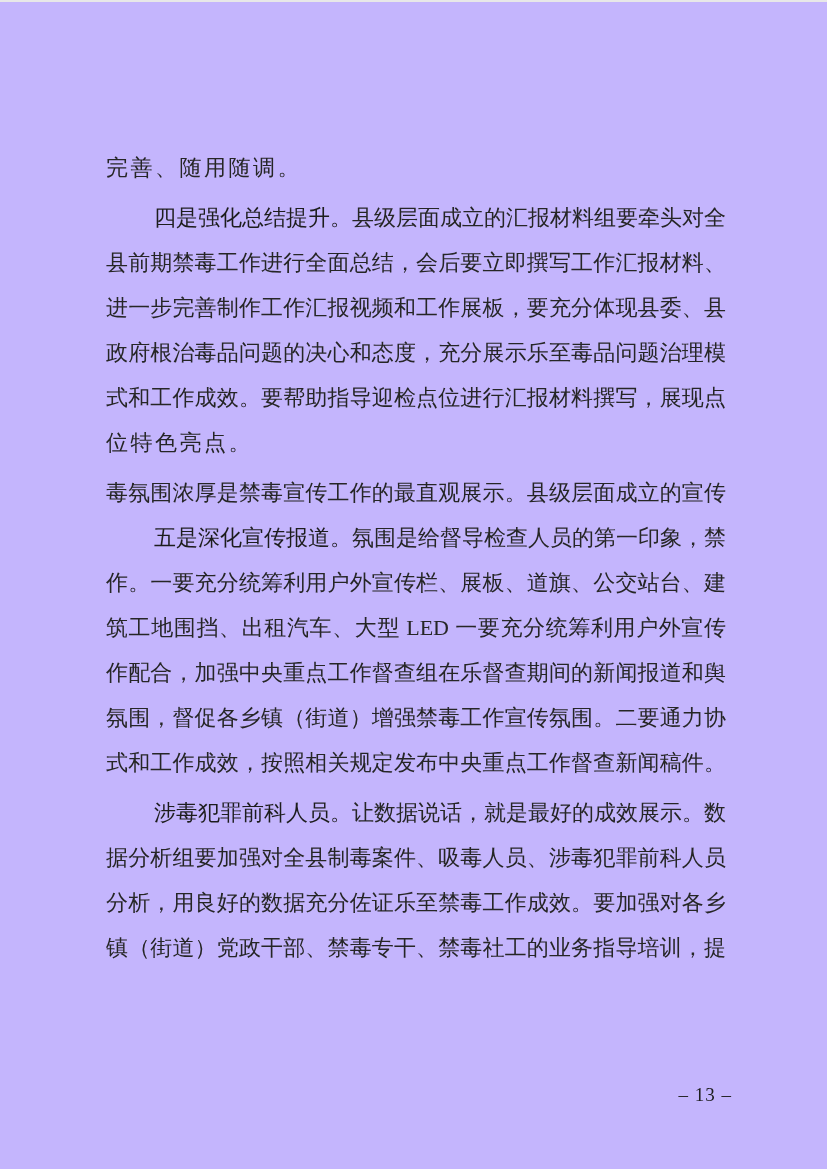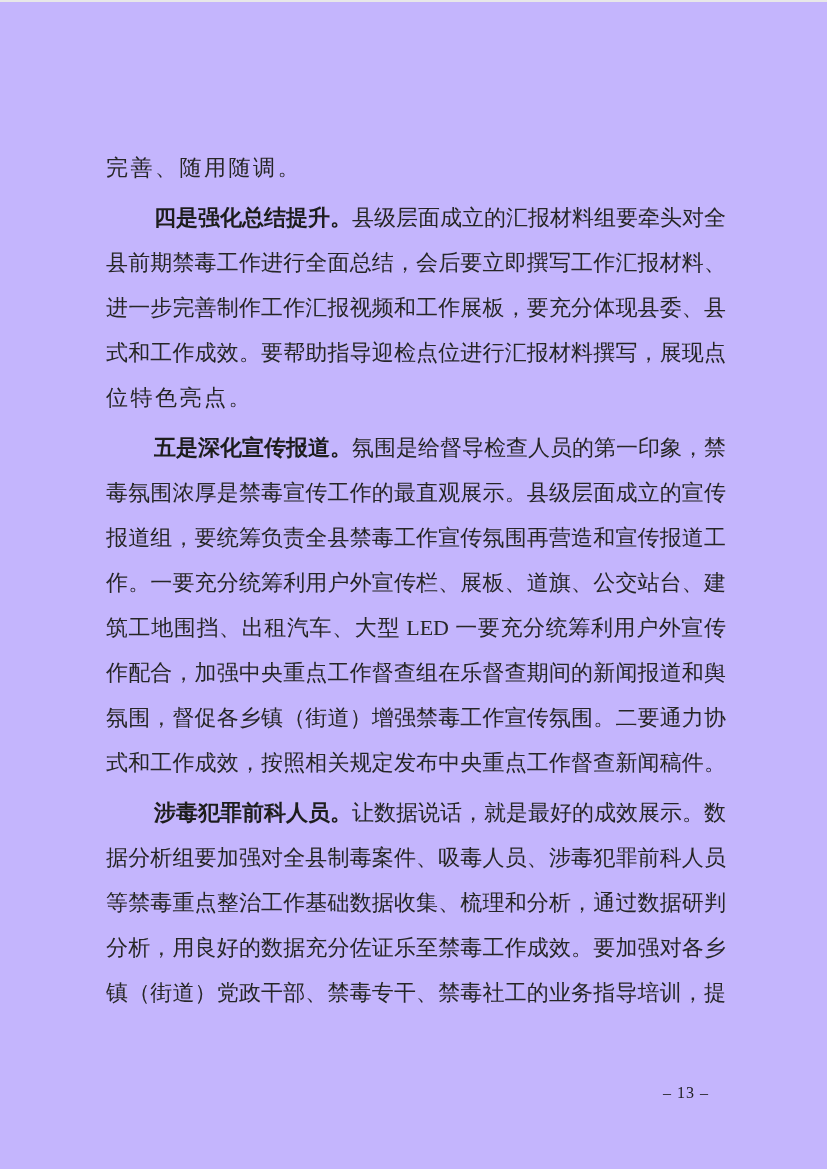"四是强化总结提升。" .lead { font-weight: 700 -> 400 }
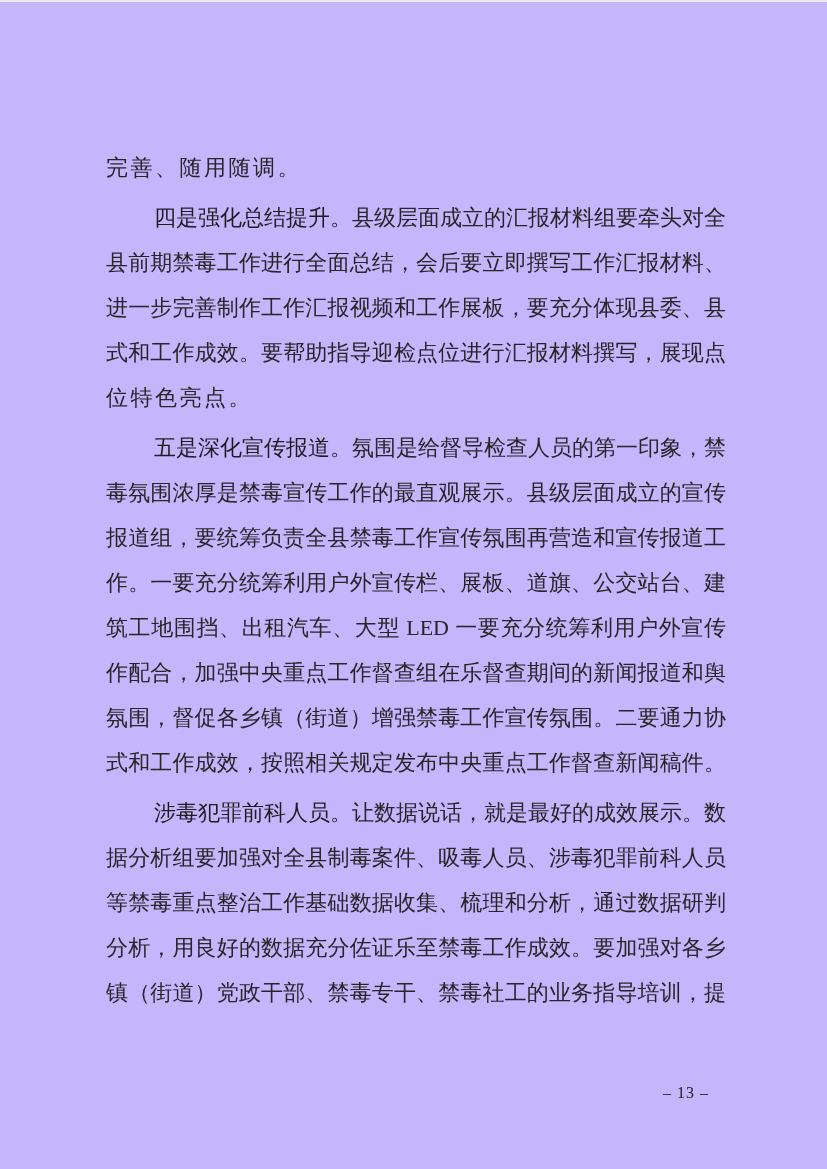"政府根治毒品问题的决心和态度，充分展示乐至毒品问题治理模" div.line { html: none -> <div>政府根治毒品问题的决心和态度，充分展示乐至毒品问题治理模</div> }
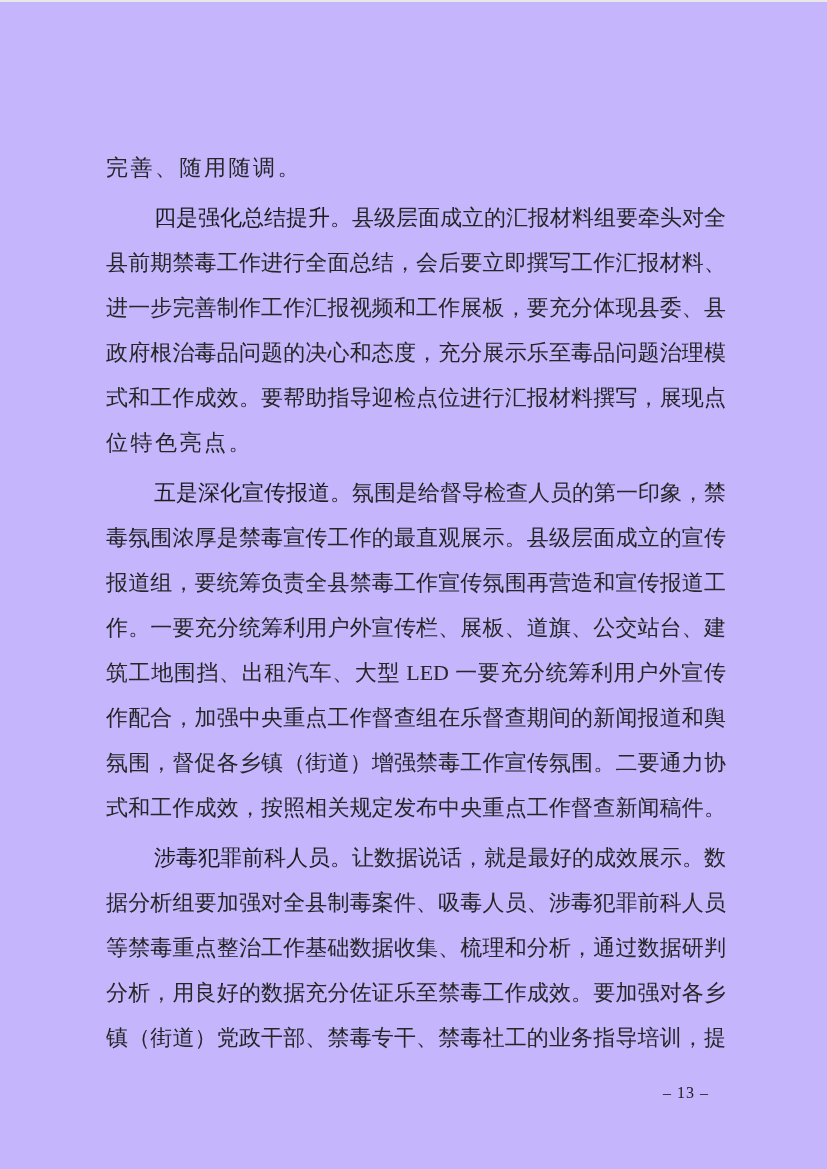"五是深化宣传报道。氛围是给督导检查人员的第一印象，禁" div.line { order: before "毒氛围浓厚是禁毒宣传工作的最直观展示。县级层面成立的宣传" -> after "毒氛围浓厚是禁毒宣传工作的最直观展示。县级层面成立的宣传" }
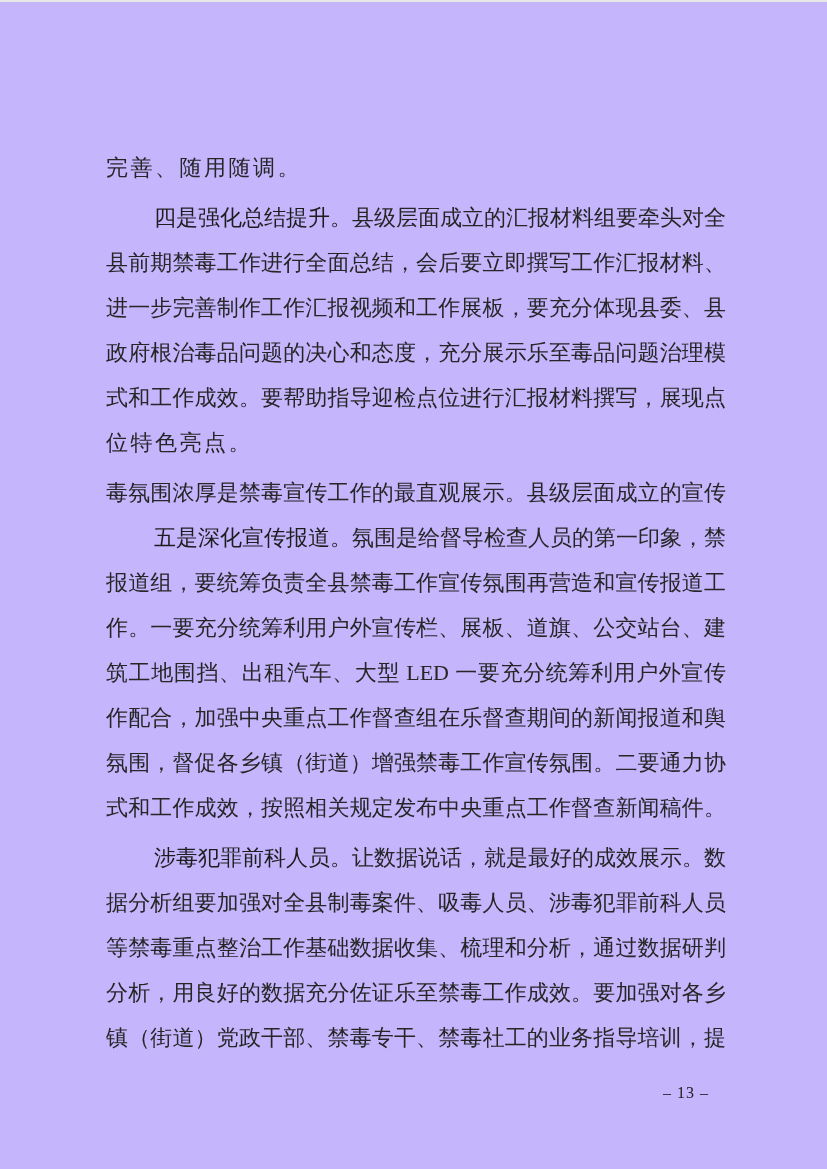"报道组，要统筹负责全县禁毒工作宣传氛围再营造和宣传报道工" div.line { html: <div>报道组，要统筹负责全县禁毒工作宣传氛围再营造和宣传报道工</div> -> none }
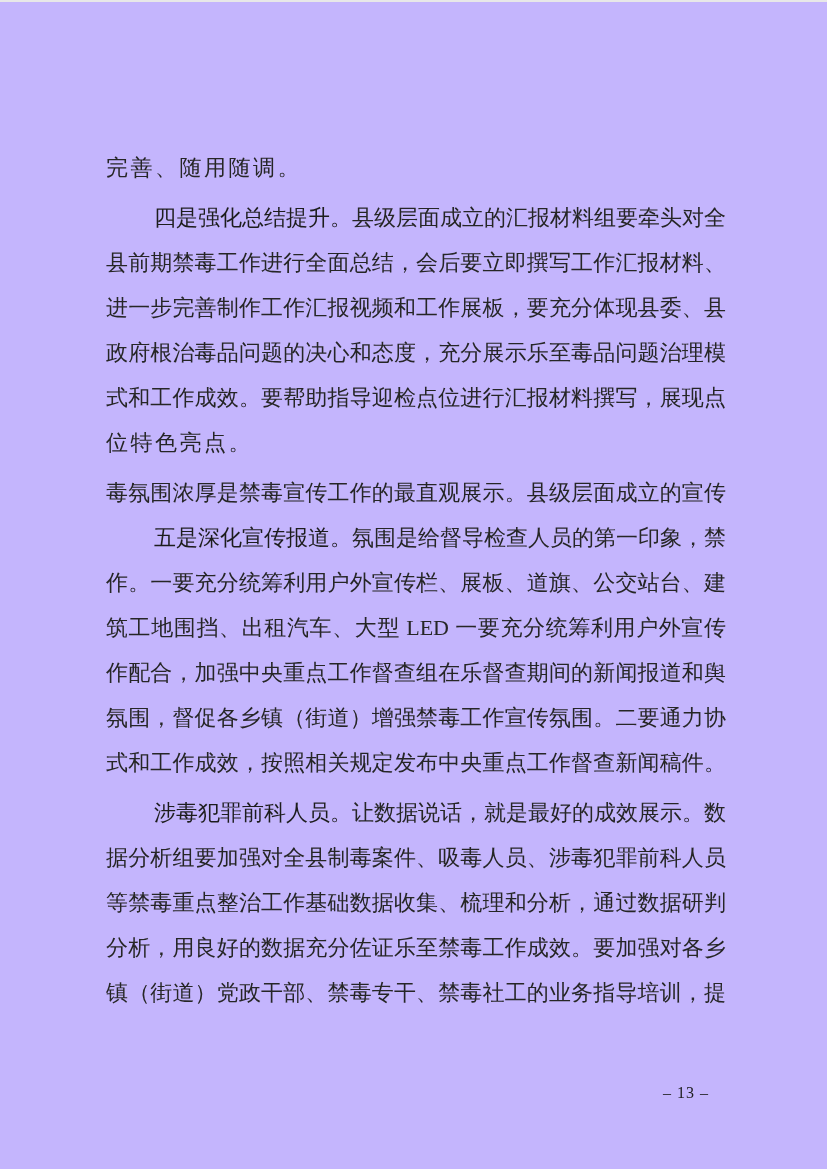"等禁毒重点整治工作基础数据收集、梳理和分析，通过数据研判" div.line { html: <div>等禁毒重点整治工作基础数据收集、梳理和分析，通过数据研判</div> -> none }
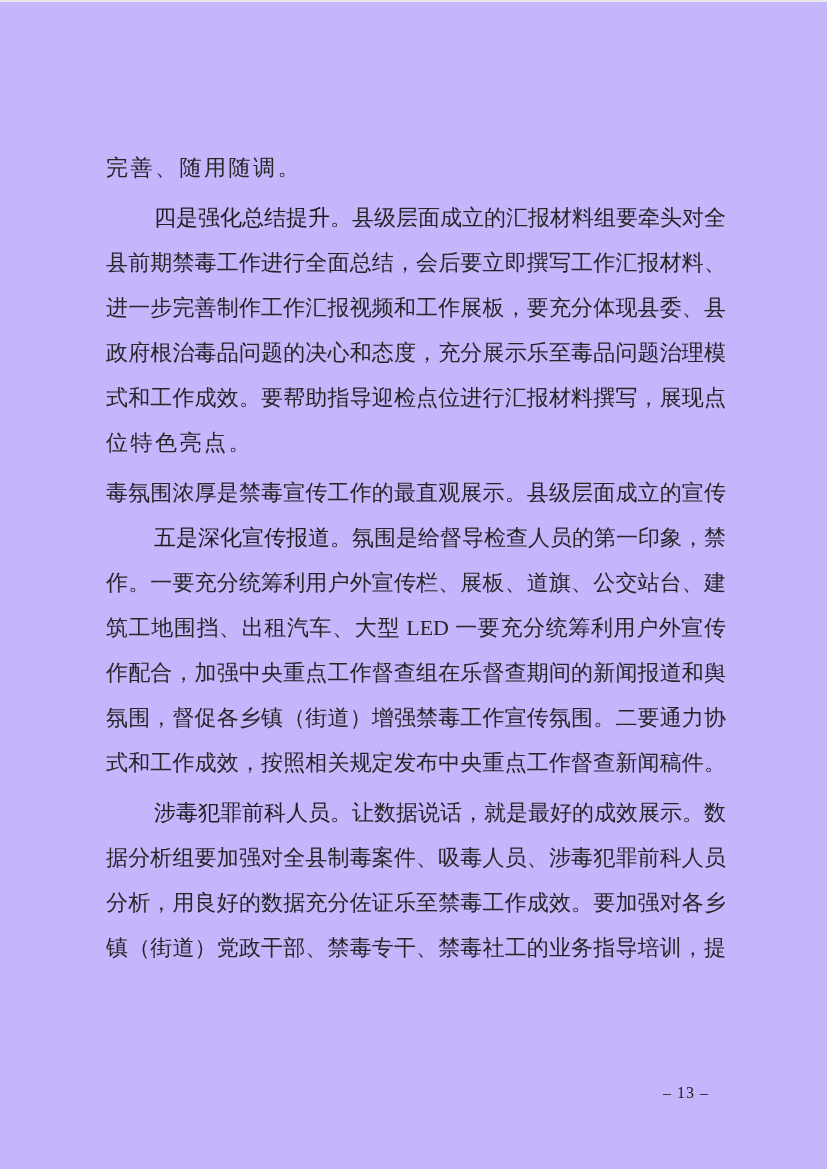"– 13 –" .page-number { font-size: 16px -> 19px; right: 118px -> 95px }
